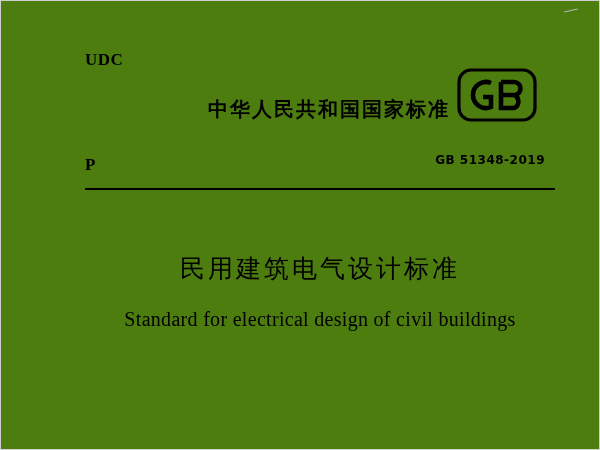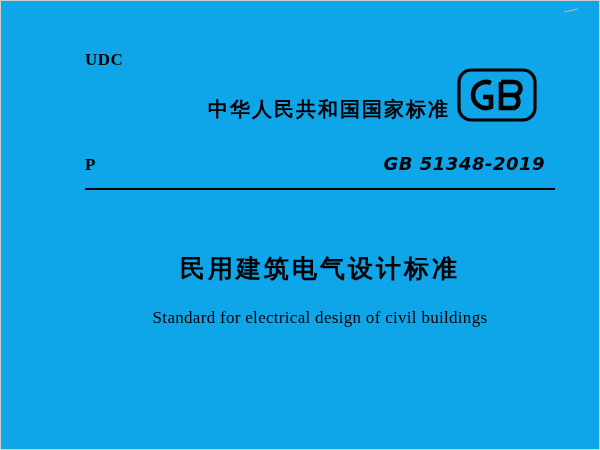"UDC" .page { background: #0ea5e9 -> #4d7c0f }
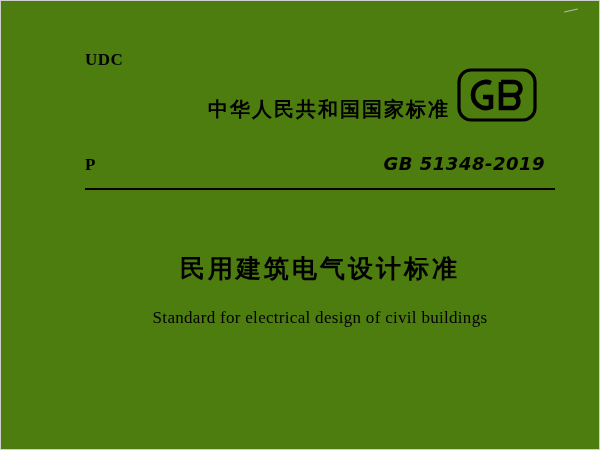"GB 51348-2019" .std-number { font-size: 18px -> 12px; font-style: italic -> none }
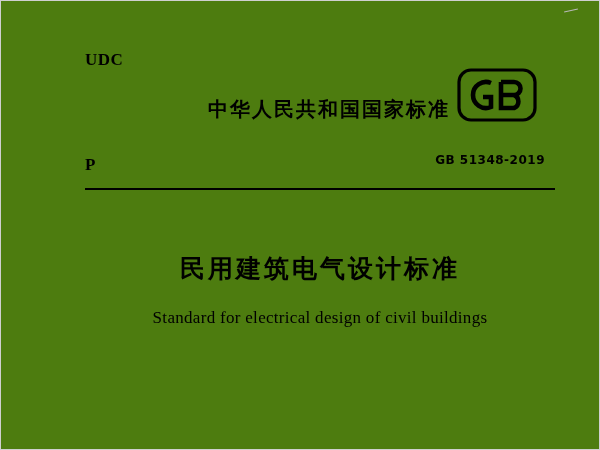"民用建筑电气设计标准" .title-cn { font-weight: bold -> normal }
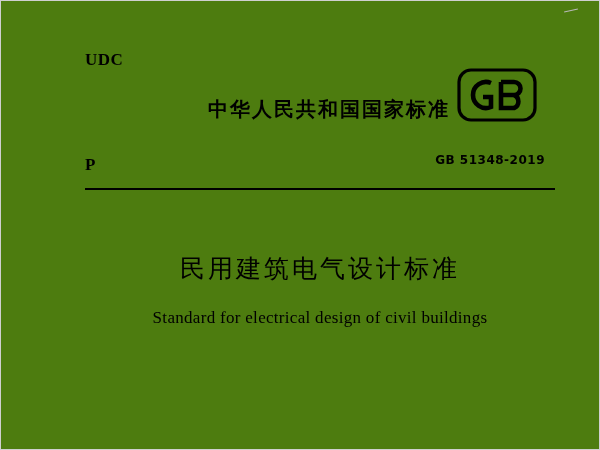"Standard for electrical design of" .title-en { font-size: 17px -> 20px }
